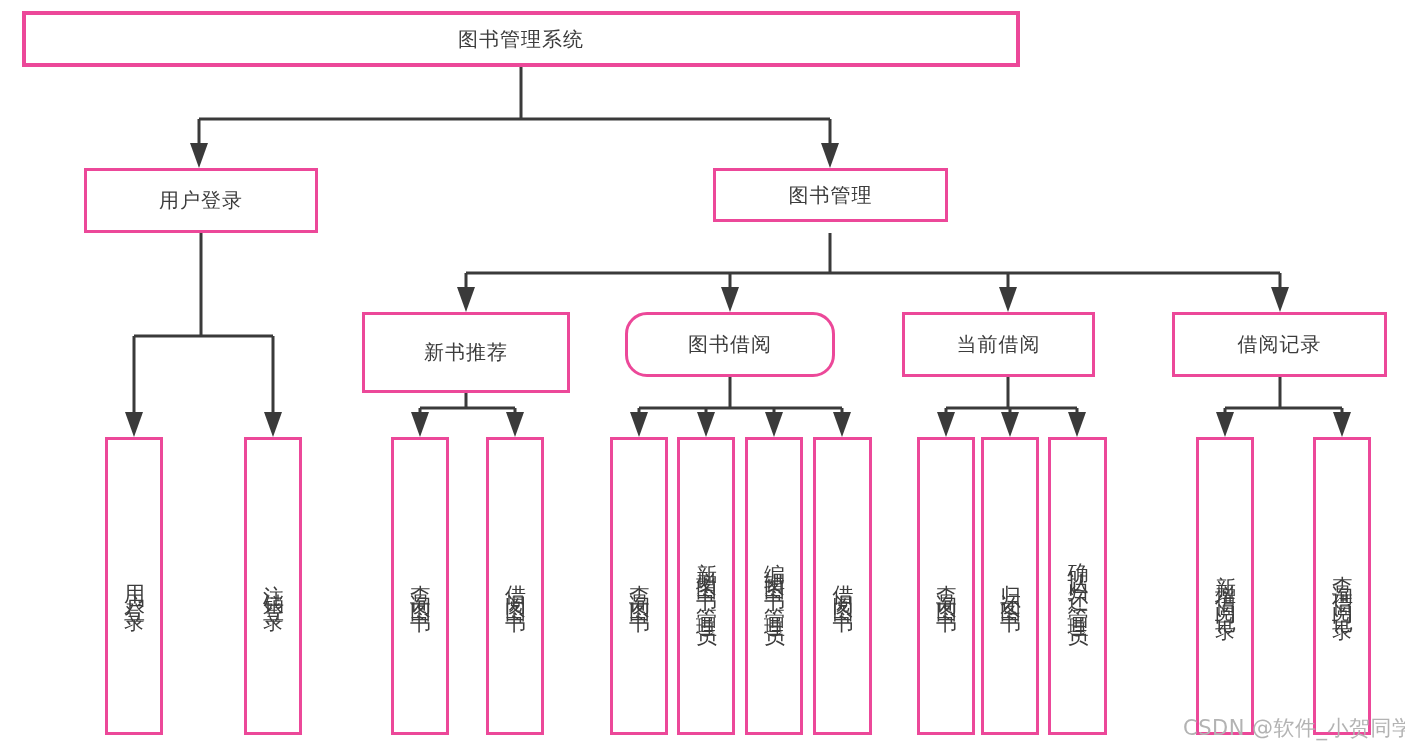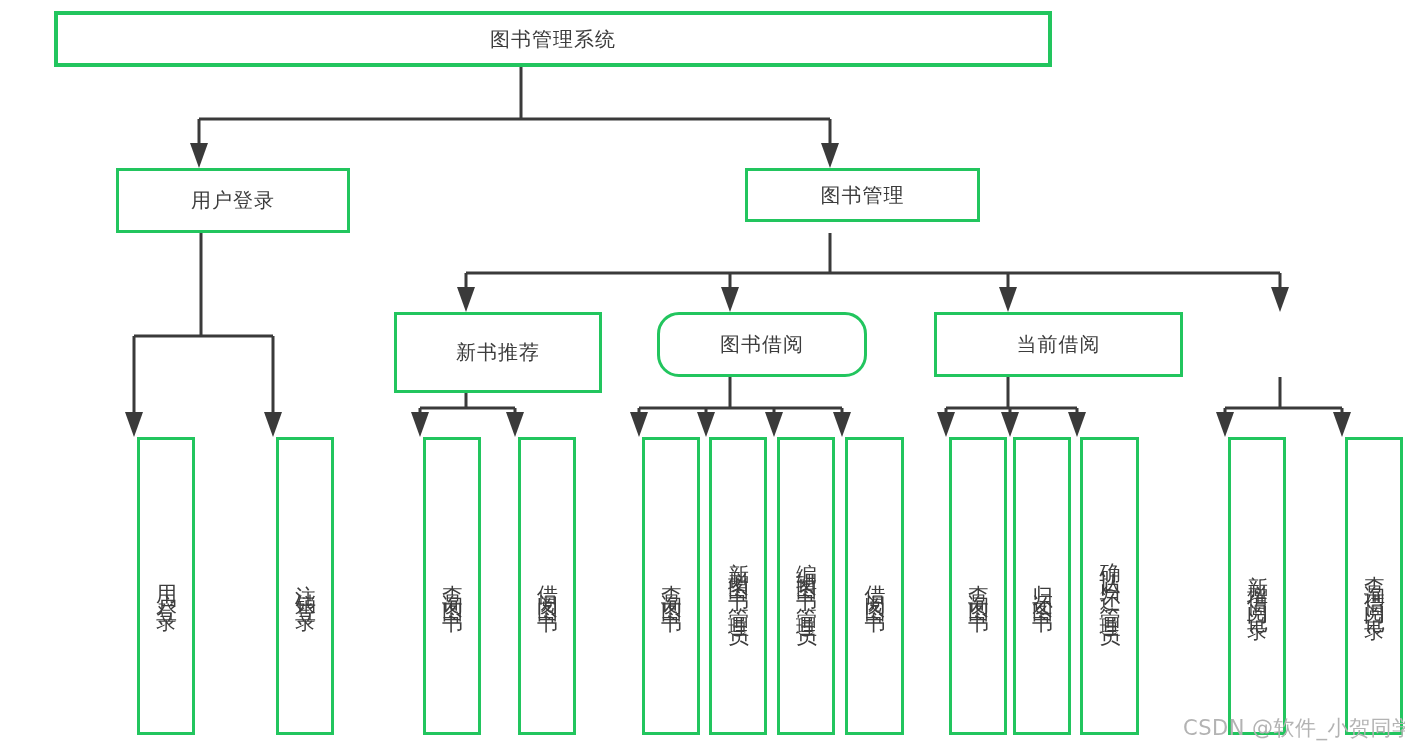"图书管理系统" .box { border: 3px solid #22c55e -> 3px solid #ec4899; margin-left: 32px -> none }
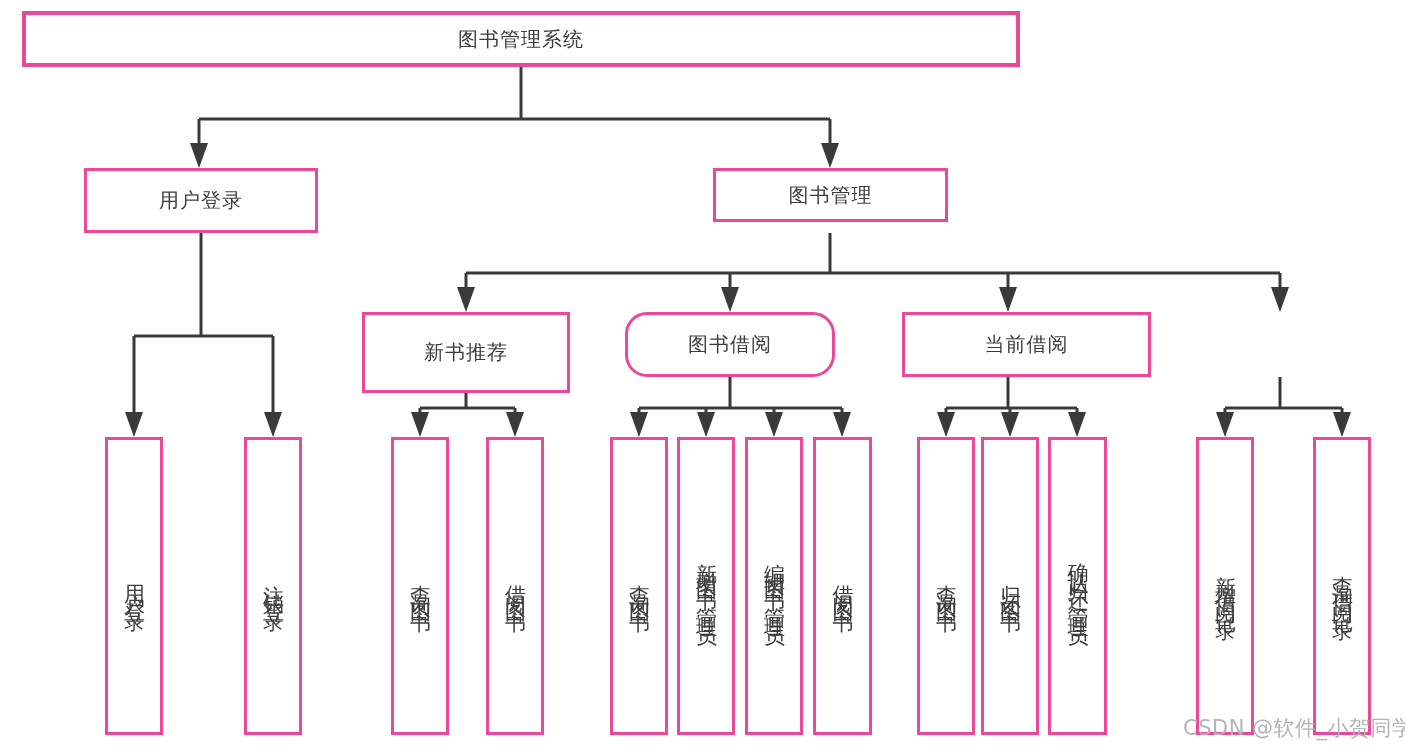"当前借阅" div.box { width: 249px -> 193px }
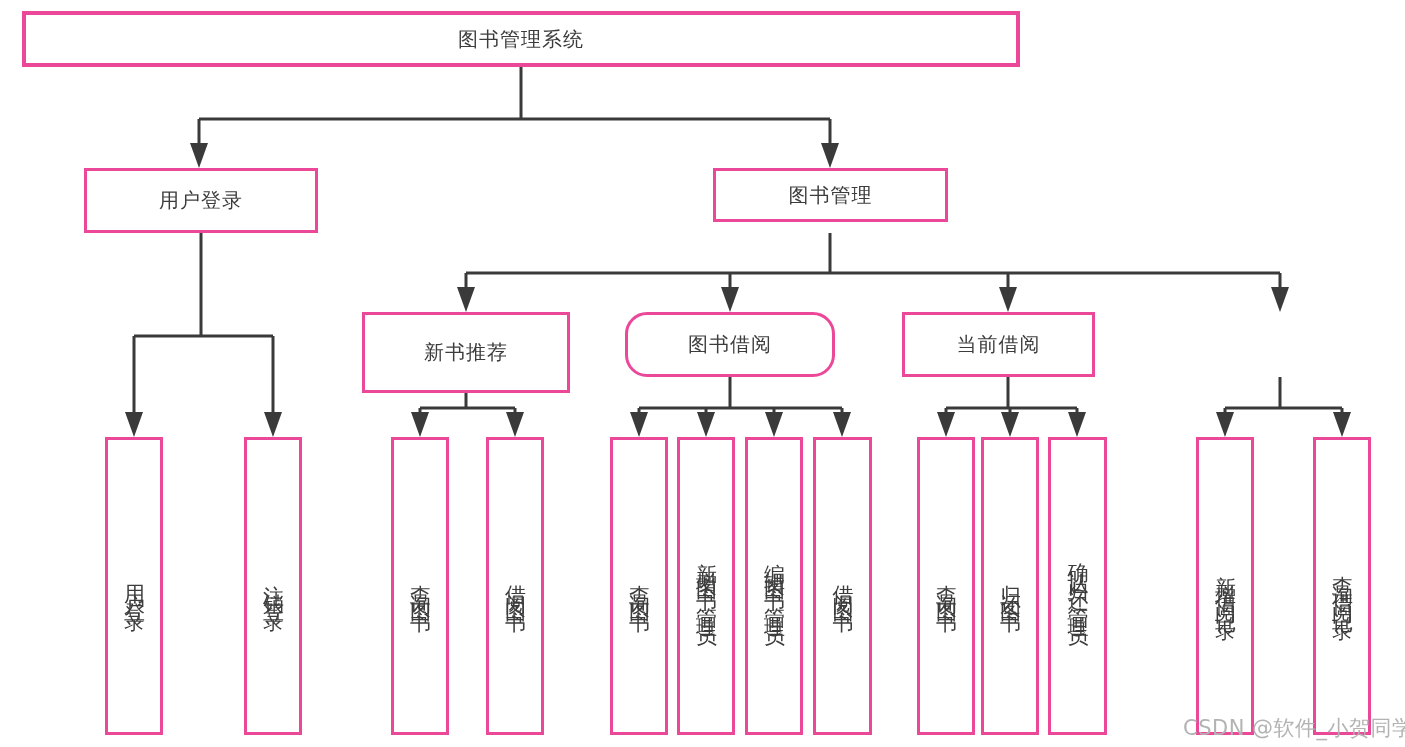"借阅记录" div.box { html: none -> <div>借阅记录</div> }
